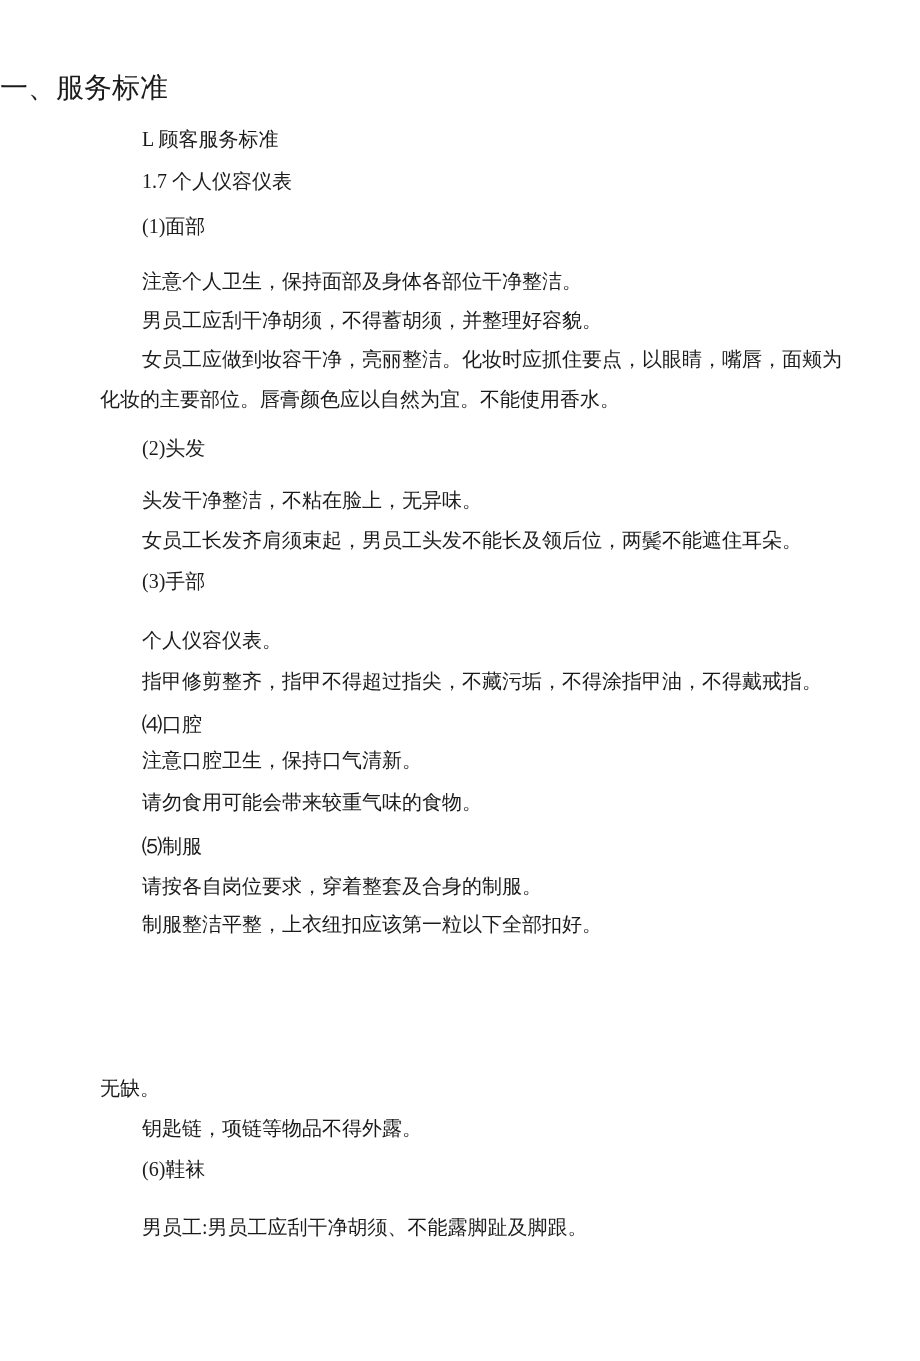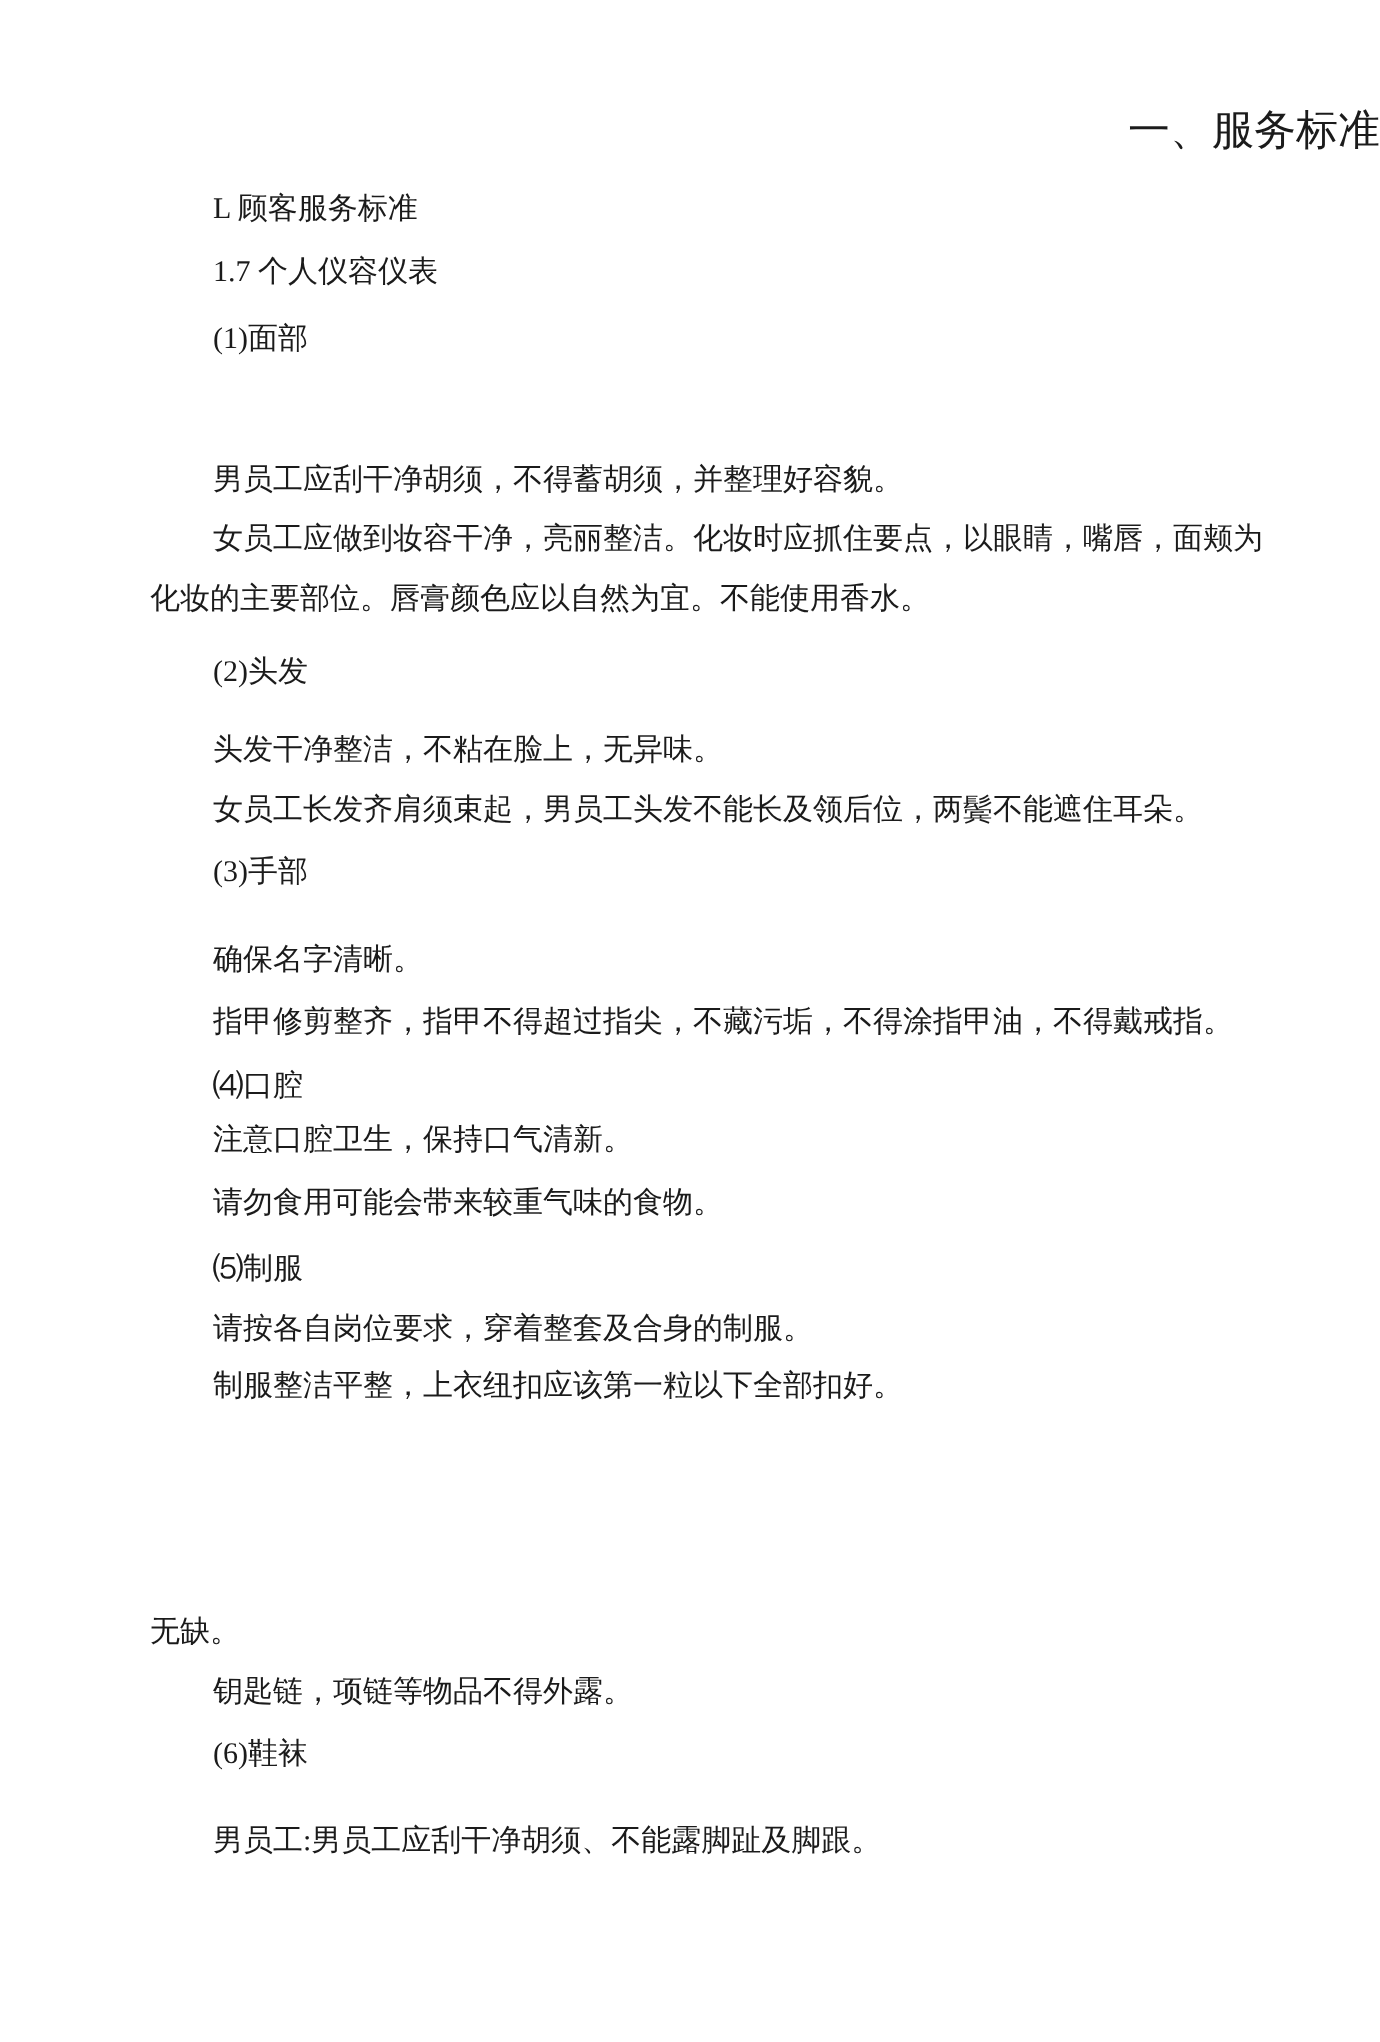"一、服务标准" .doc-title { text-align: right -> left }
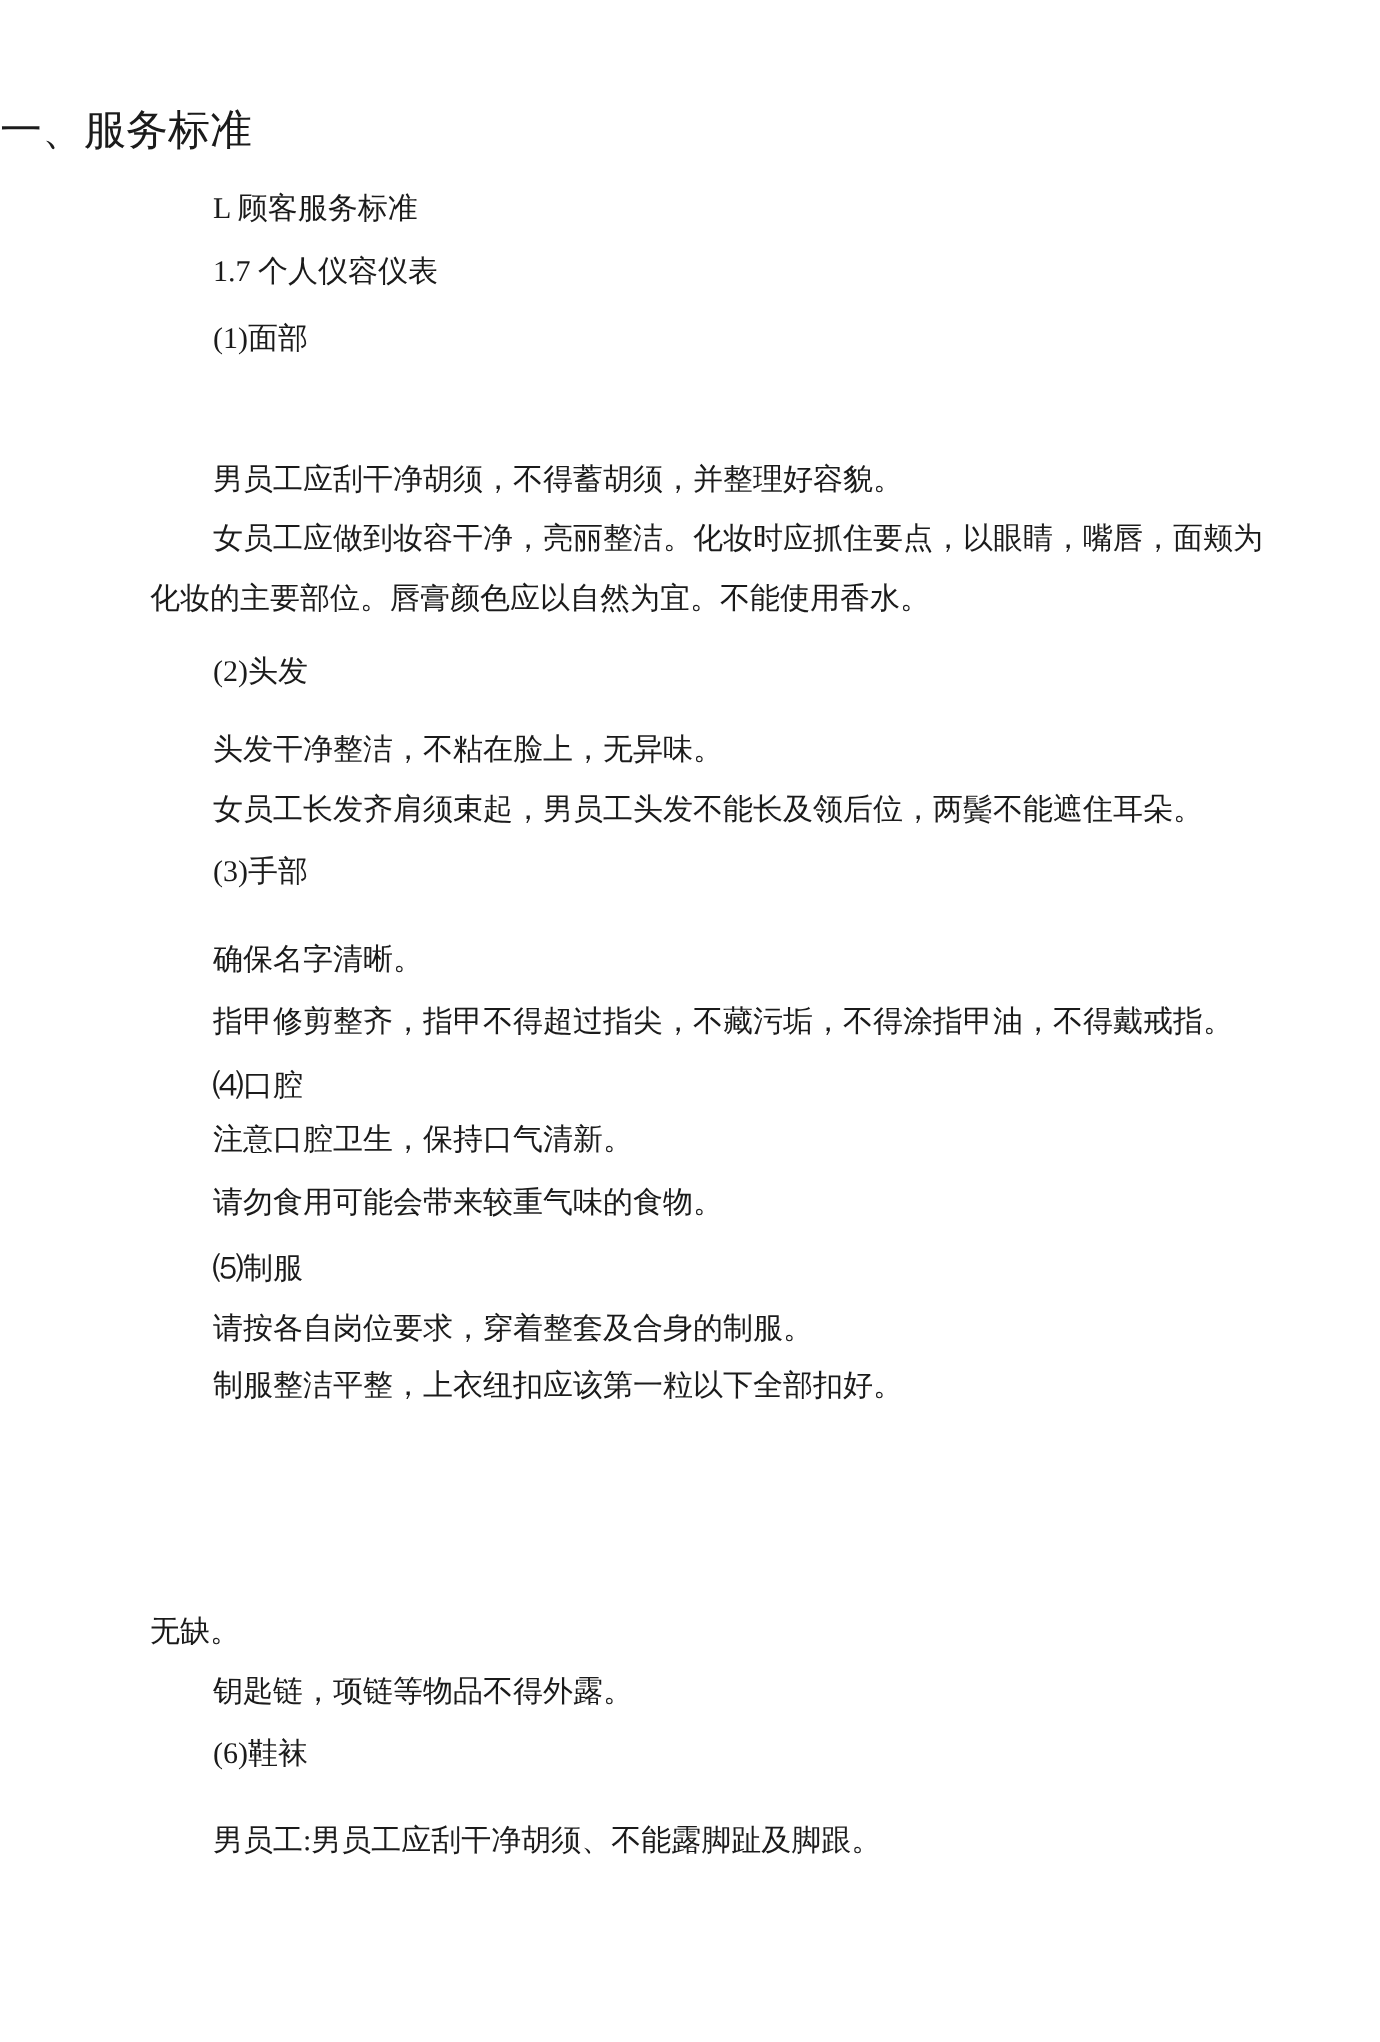"注意个人卫生，保持面部及身体各部位干净整洁。" div.line { html: none -> <div>注意个人卫生，保持面部及身体各部位干净整洁。</div> }
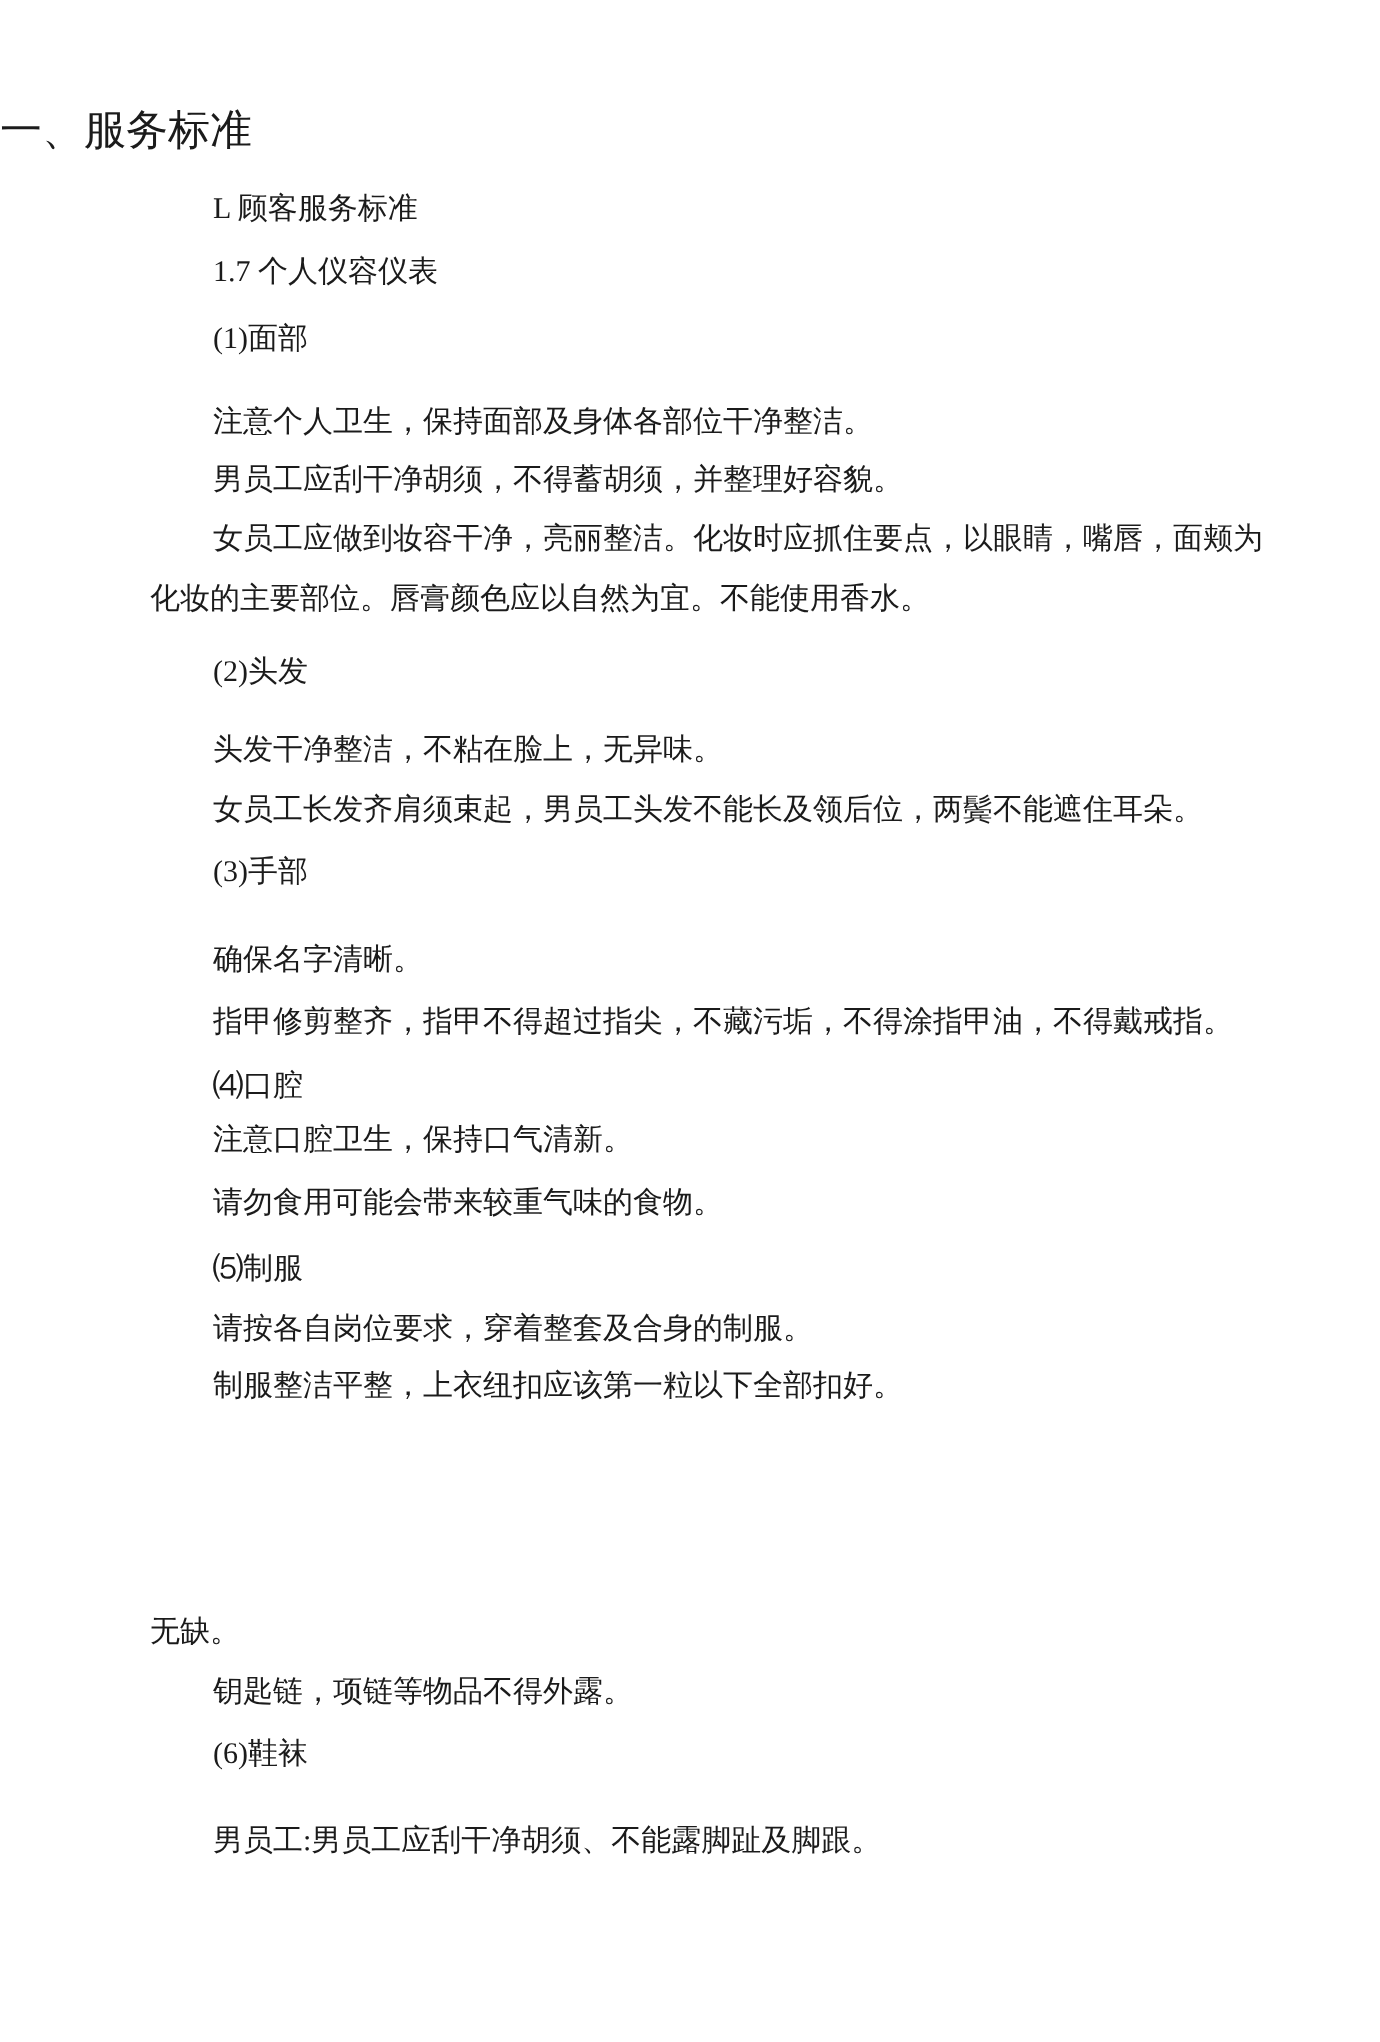"确保名字清晰。" div.line { text: 确保名字清晰 -> 个人仪容仪表 }
